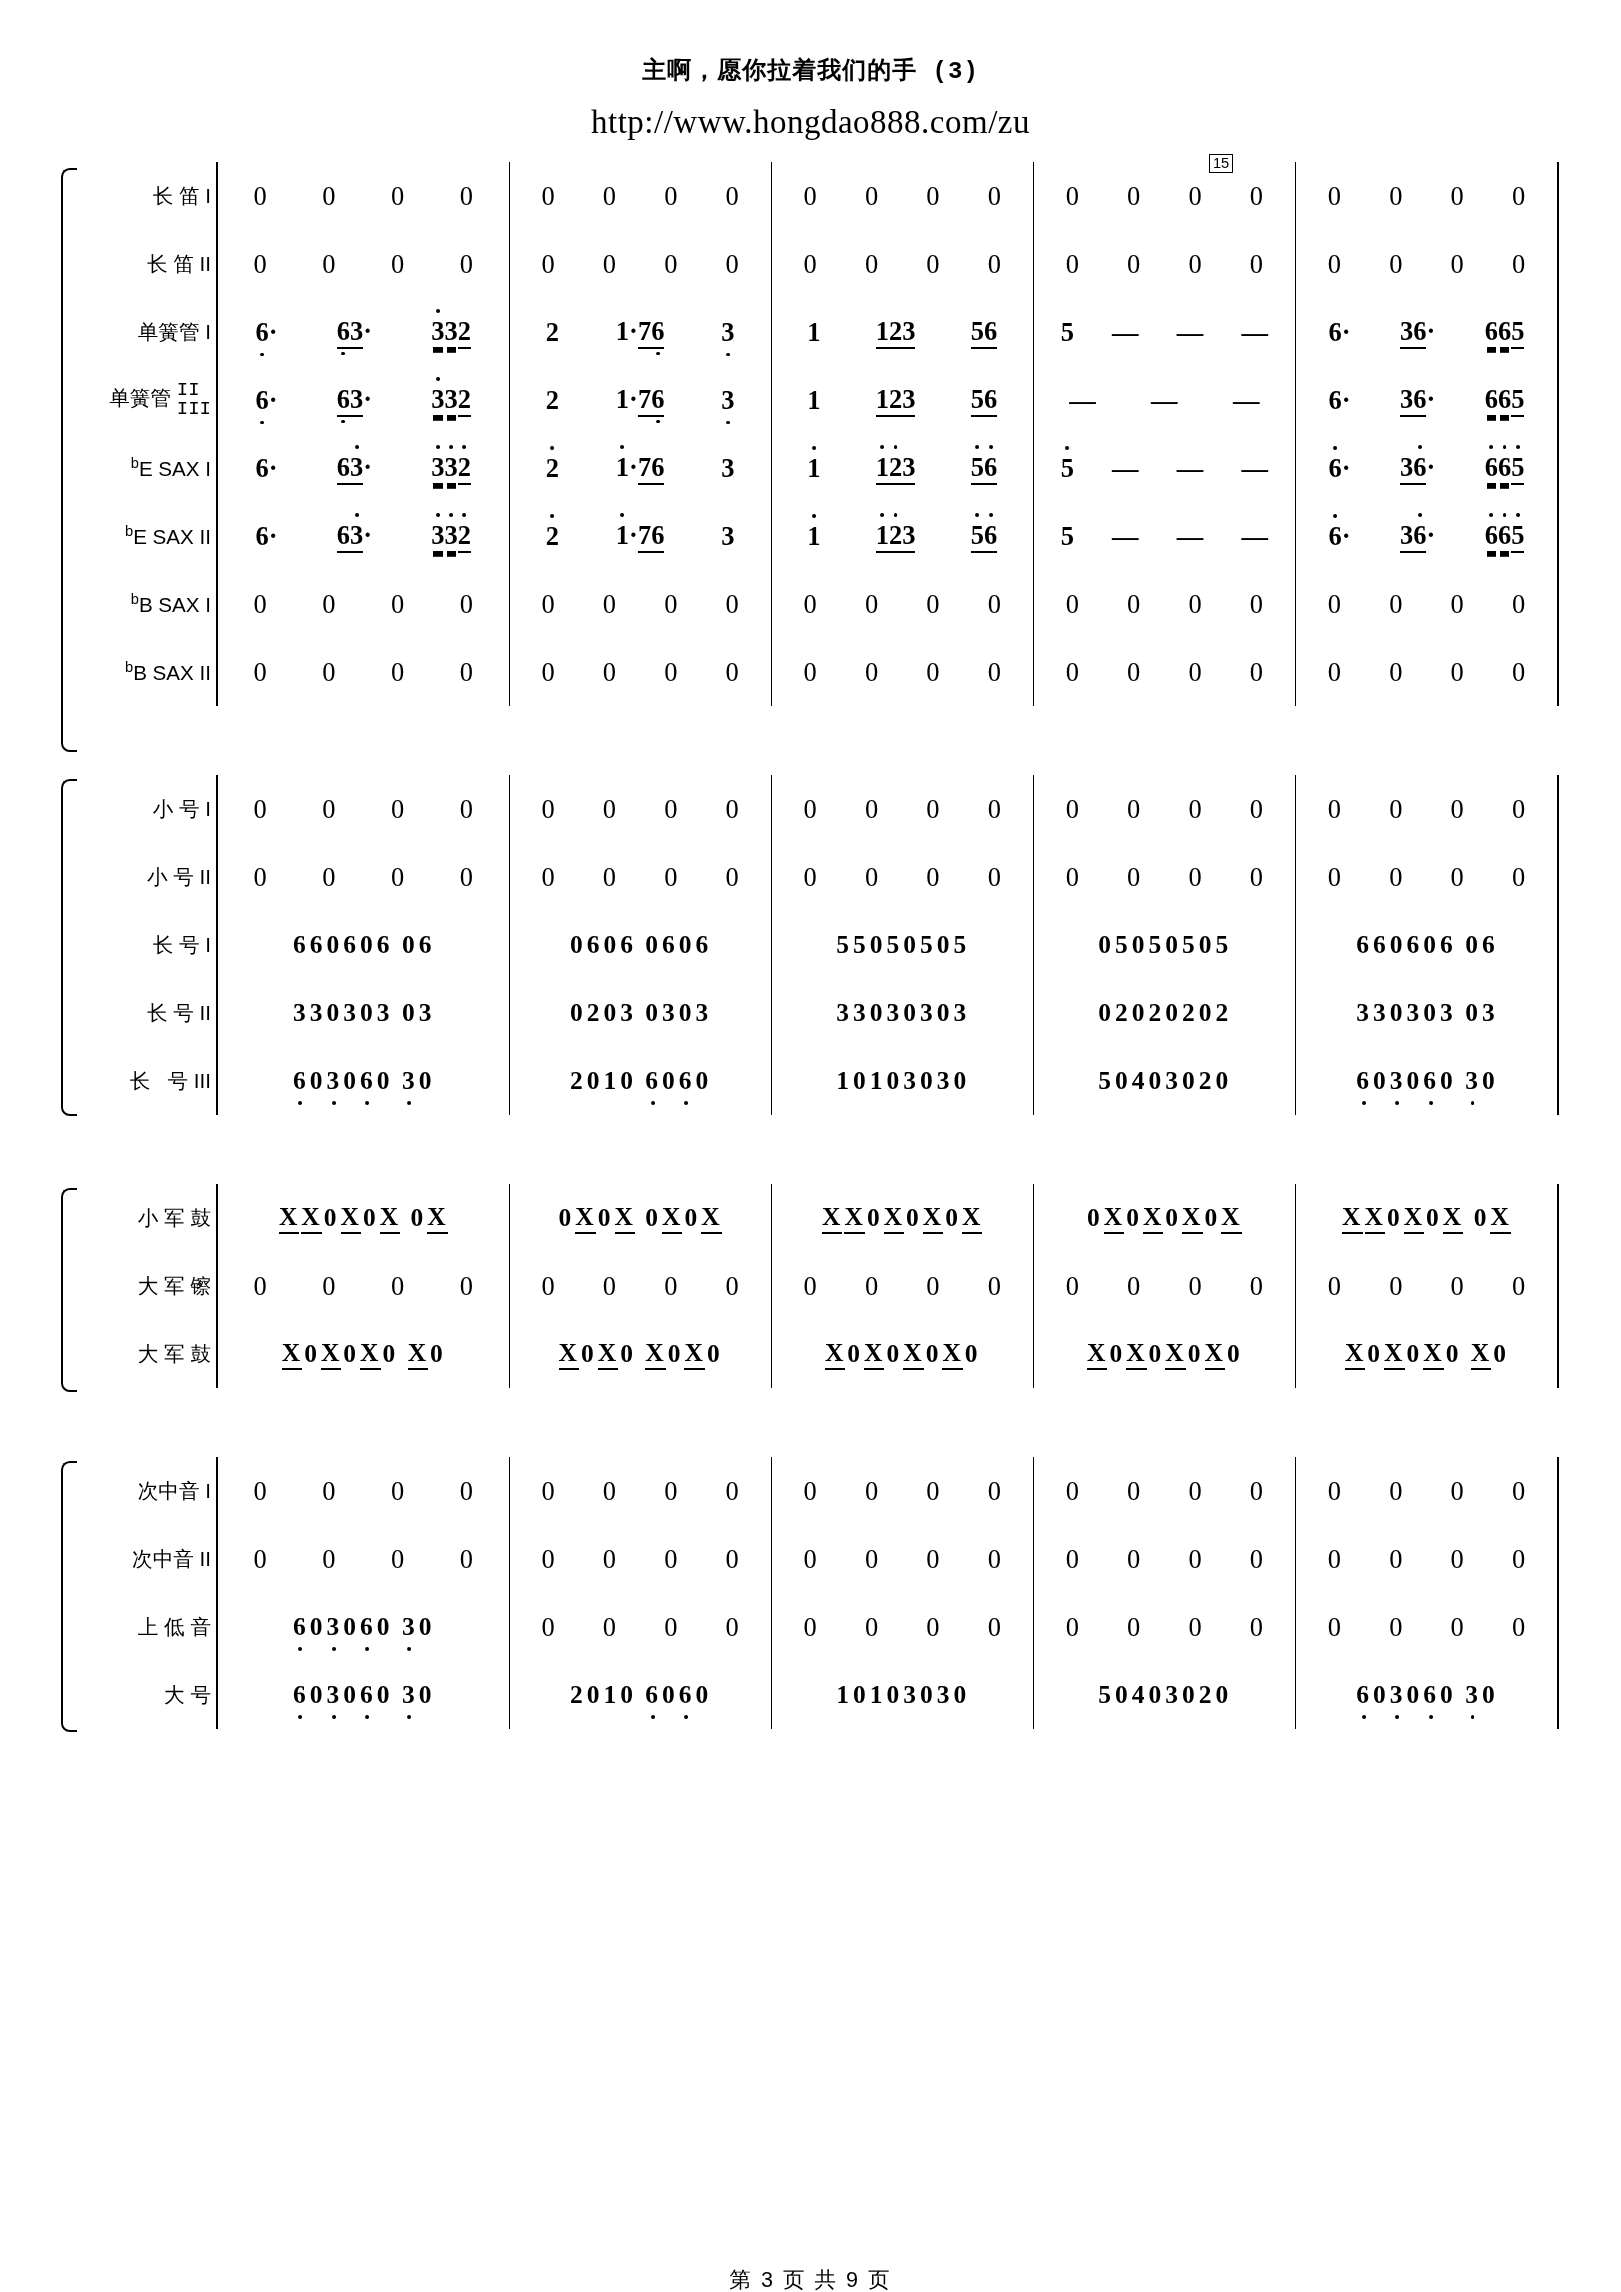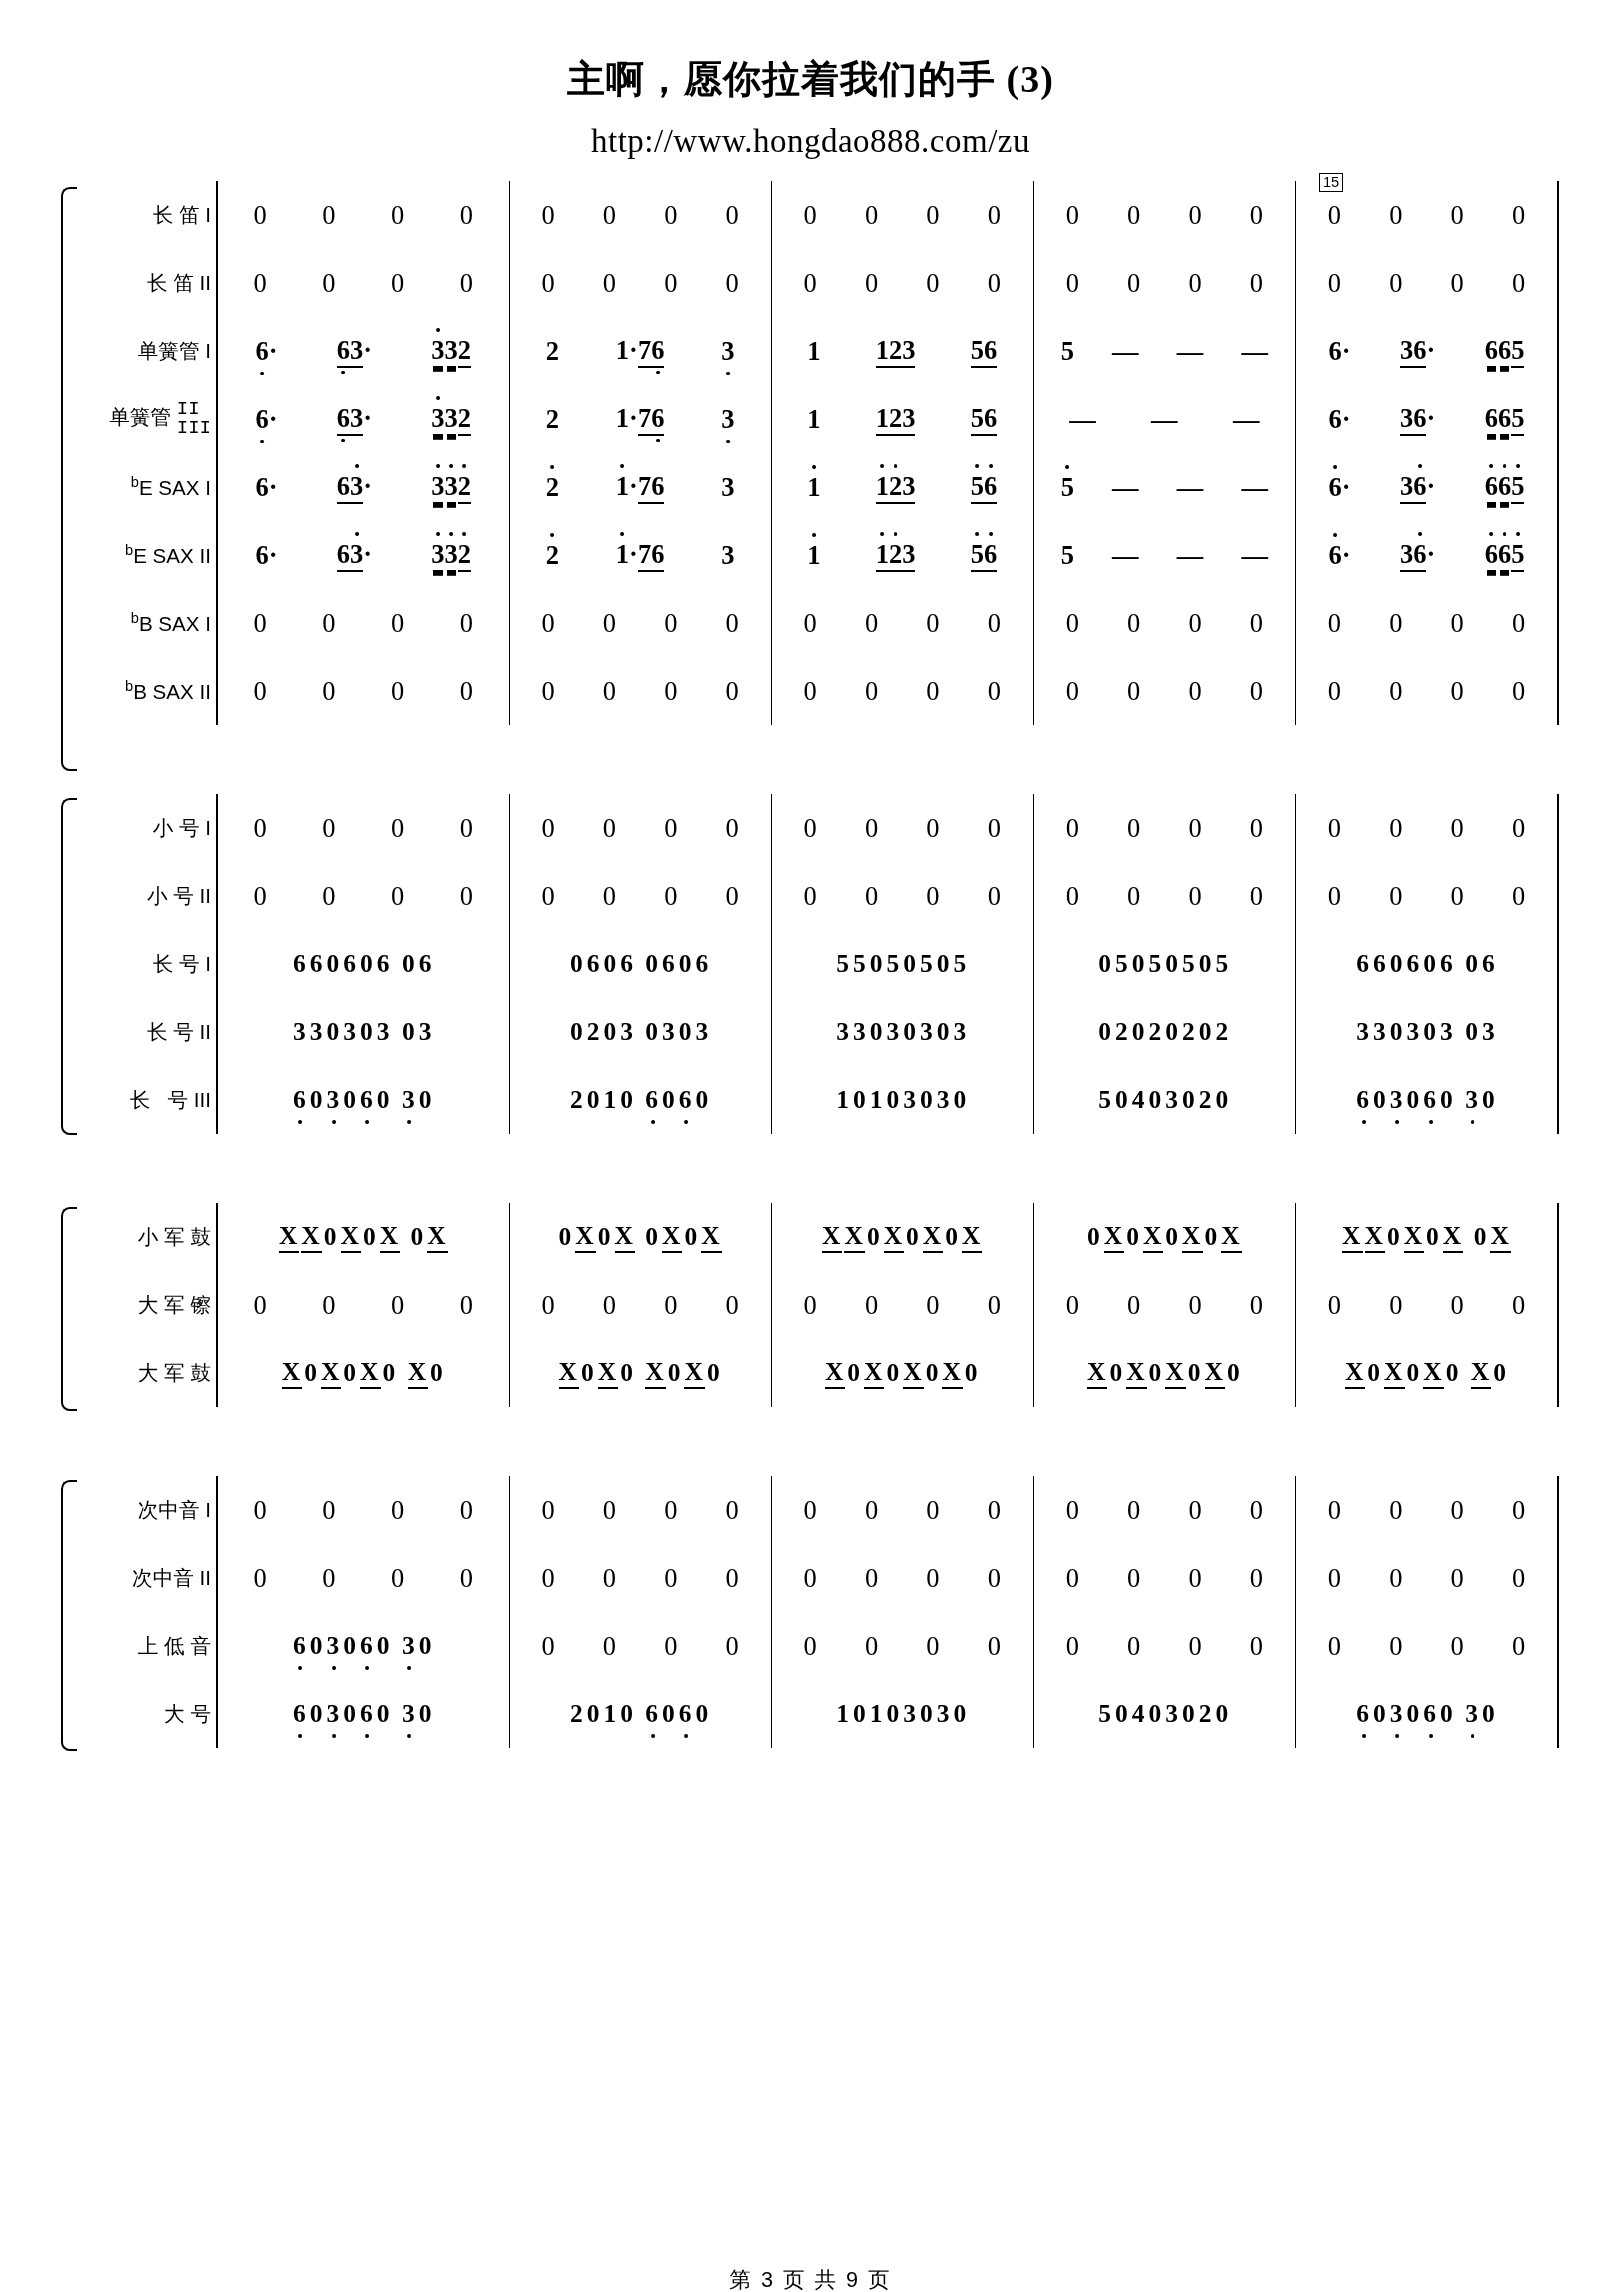"主啊，愿你拉着我们的手 (3)" .title { font-family: Liberation Serif, serif -> Liberation Mono, monospace; font-size: 38px -> 24px }
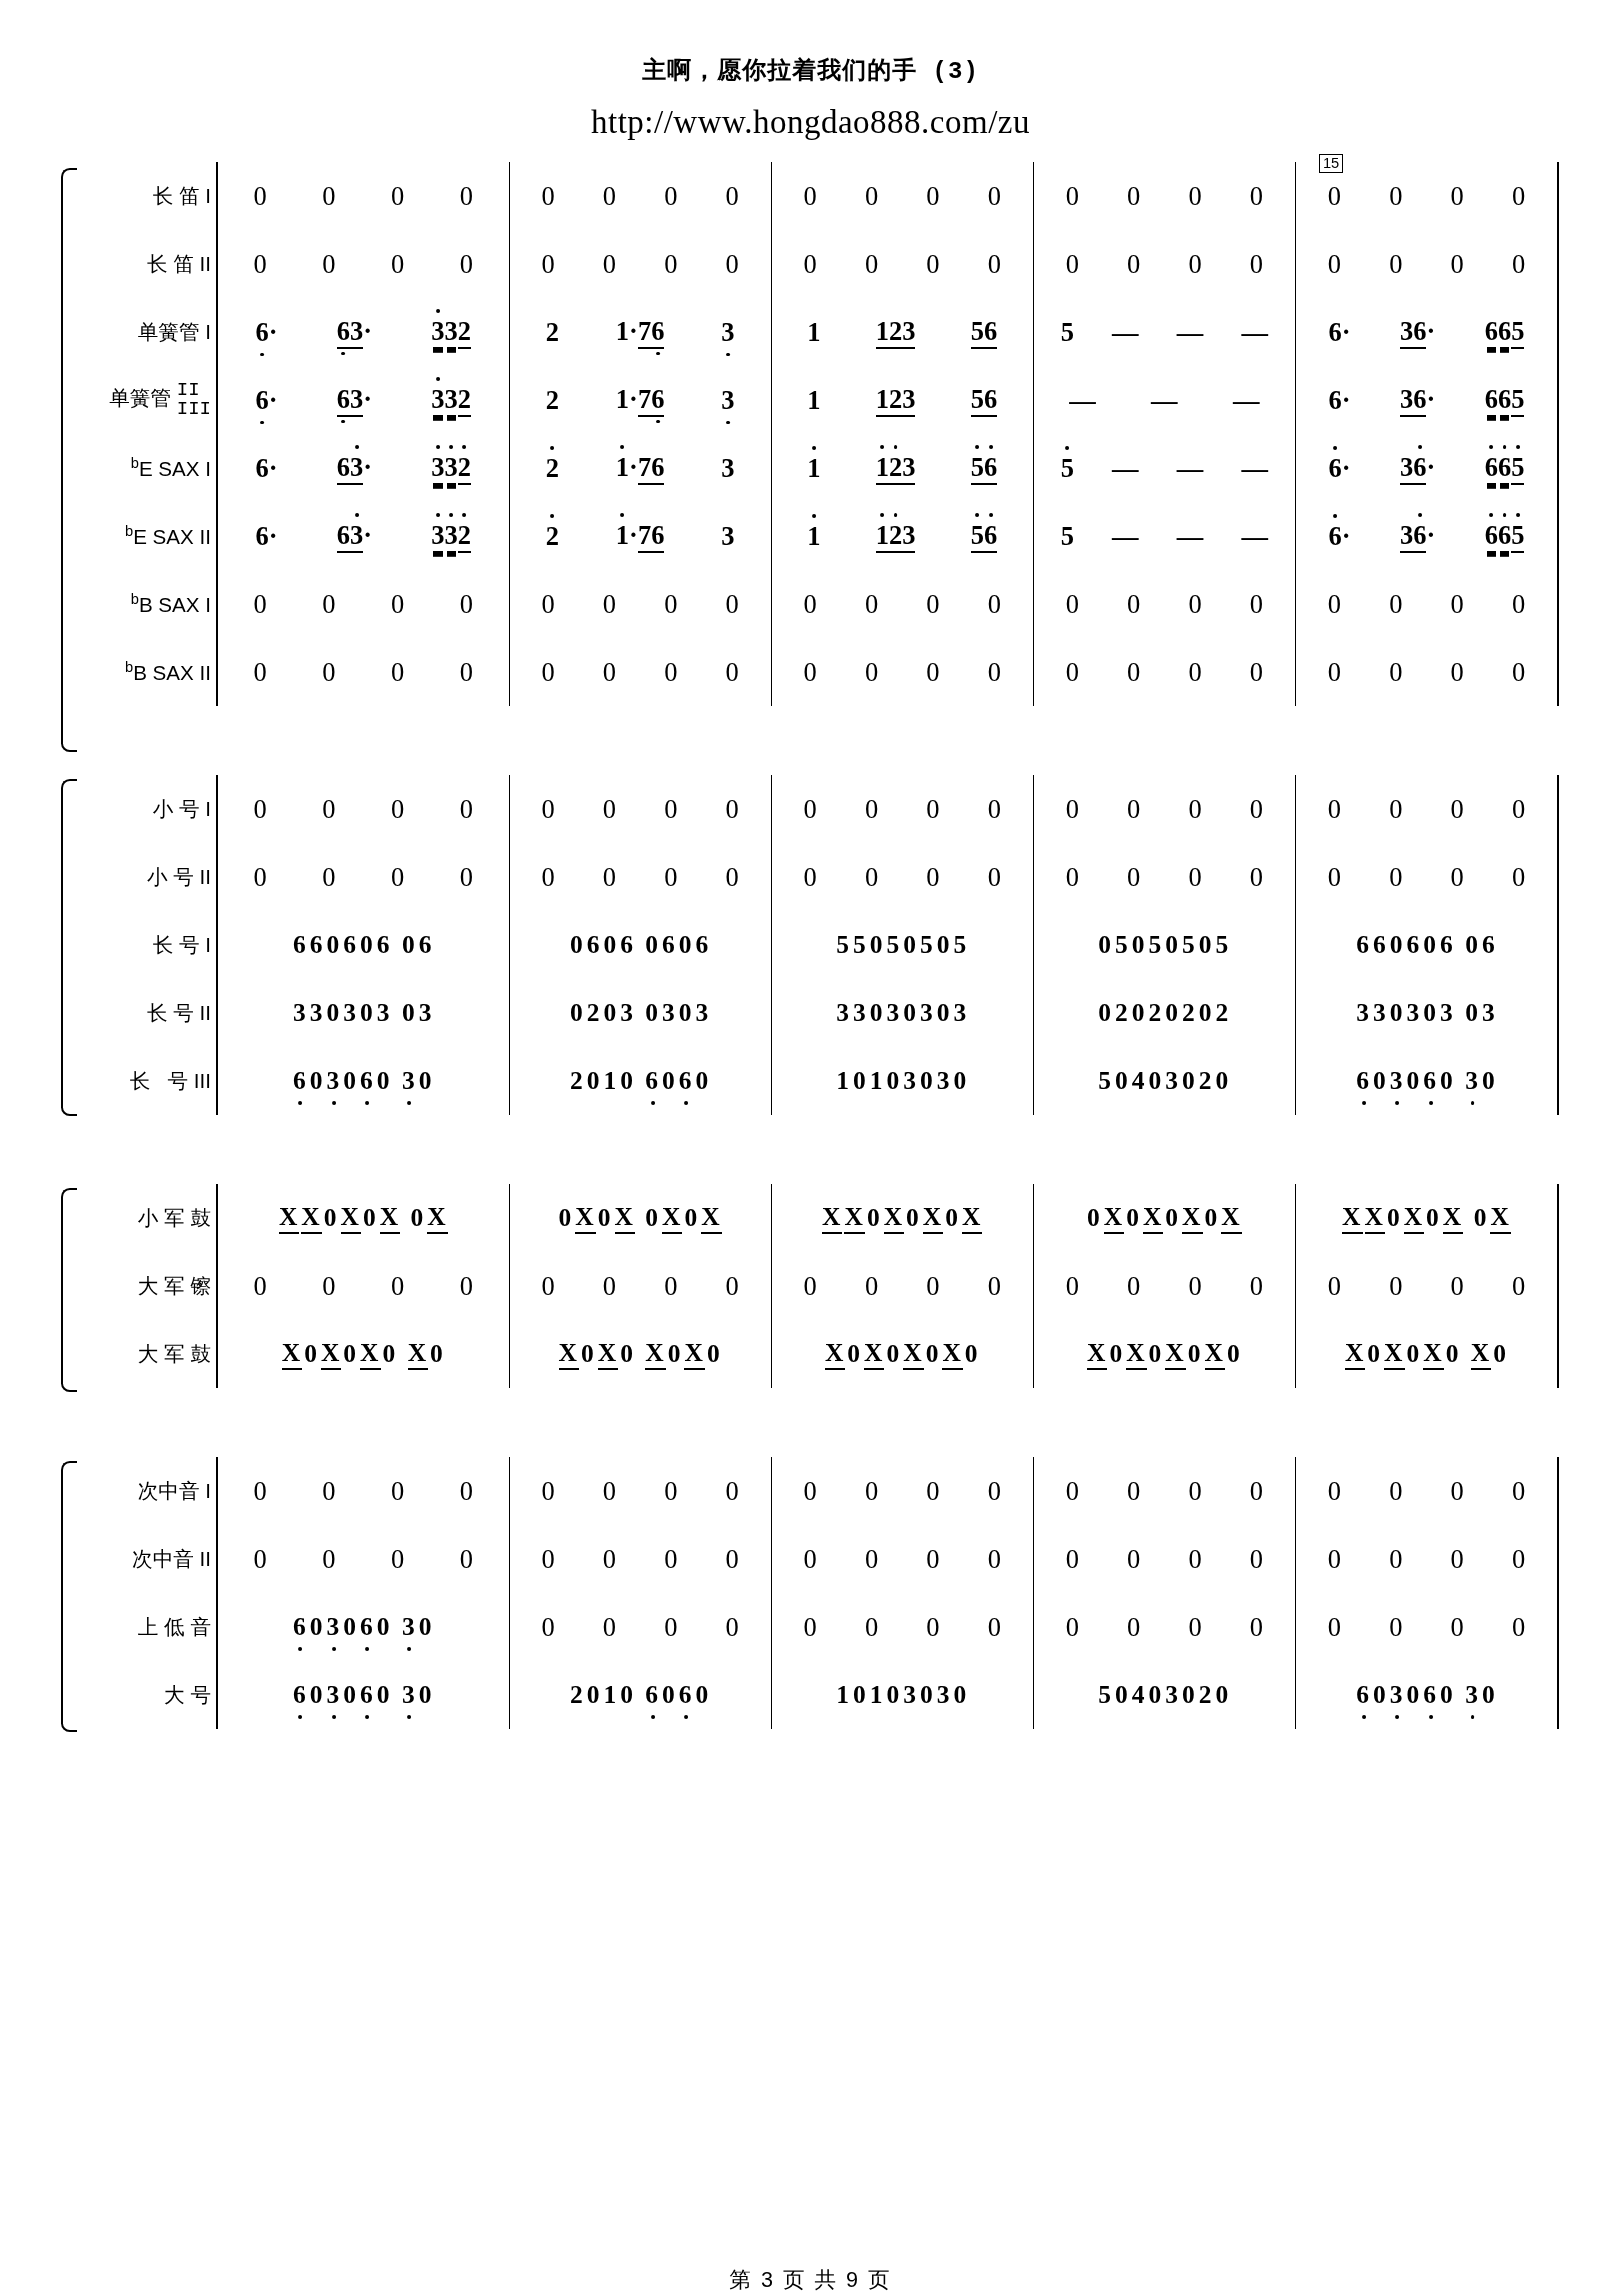"15" div.rehearsal { left: 1250px -> 1140px }
